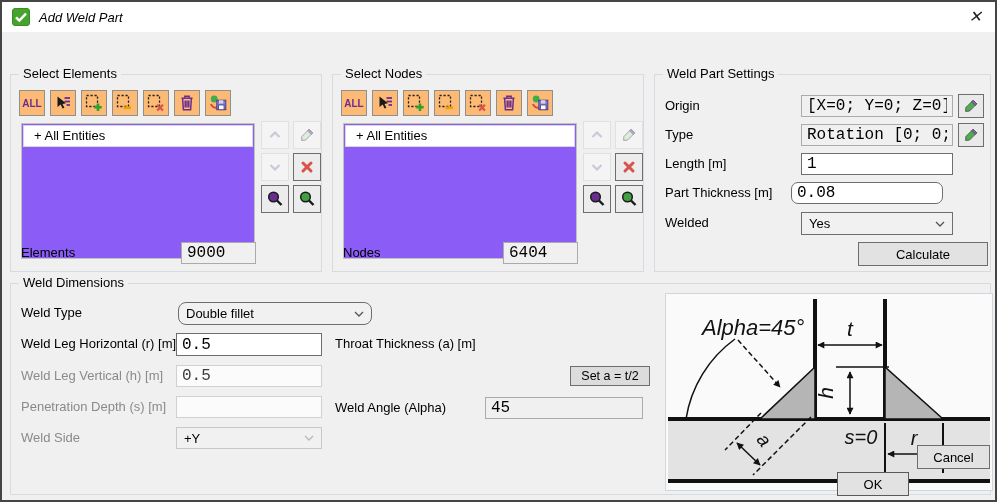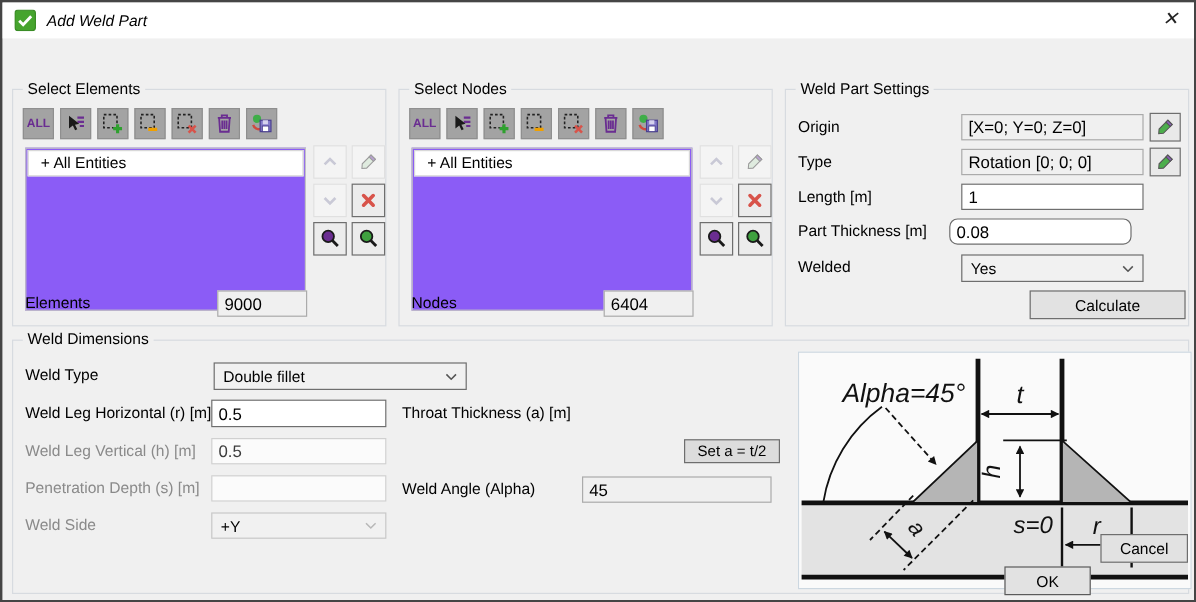"ALL" .tbtn { background: #a3a3a3 -> #fdba74 }
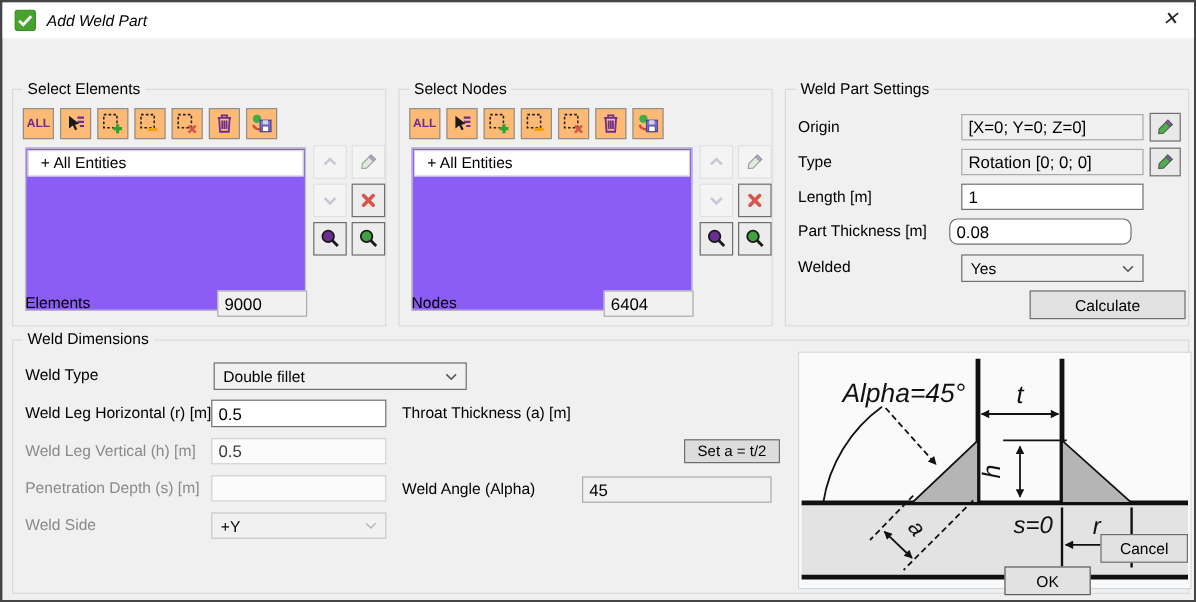"[X=0; Y=0; Z=0]" .tfield { font-family: Liberation Sans, sans-serif -> Liberation Mono, monospace; font-size: 14px -> 16px }
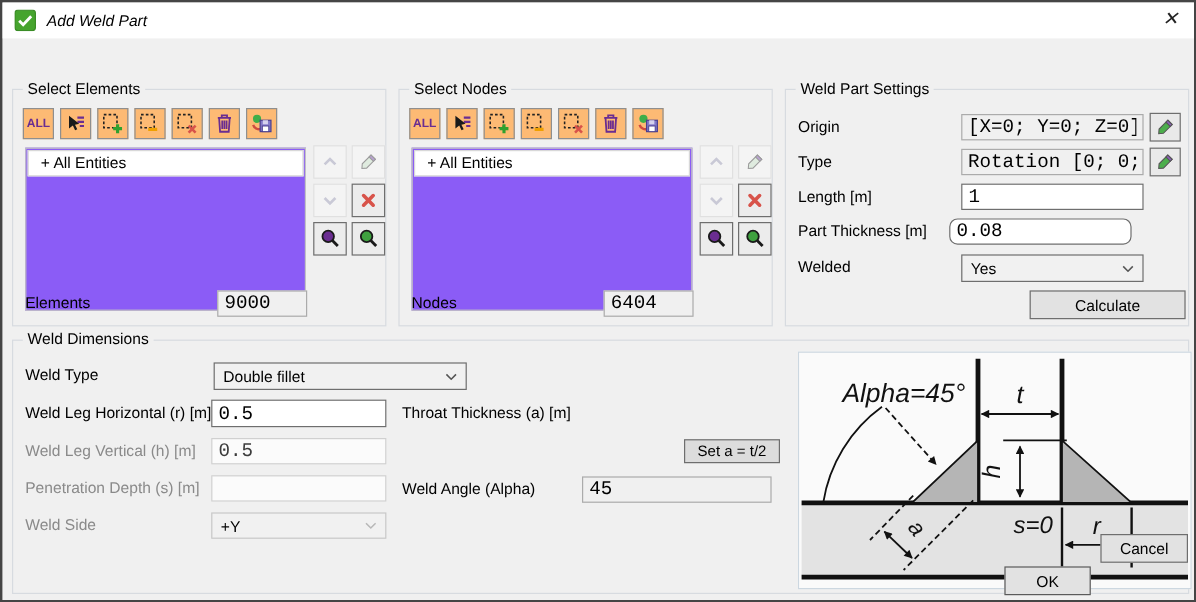"Double fillet" div.combo { border-radius: none -> 8px; width: 211px -> 194px }
